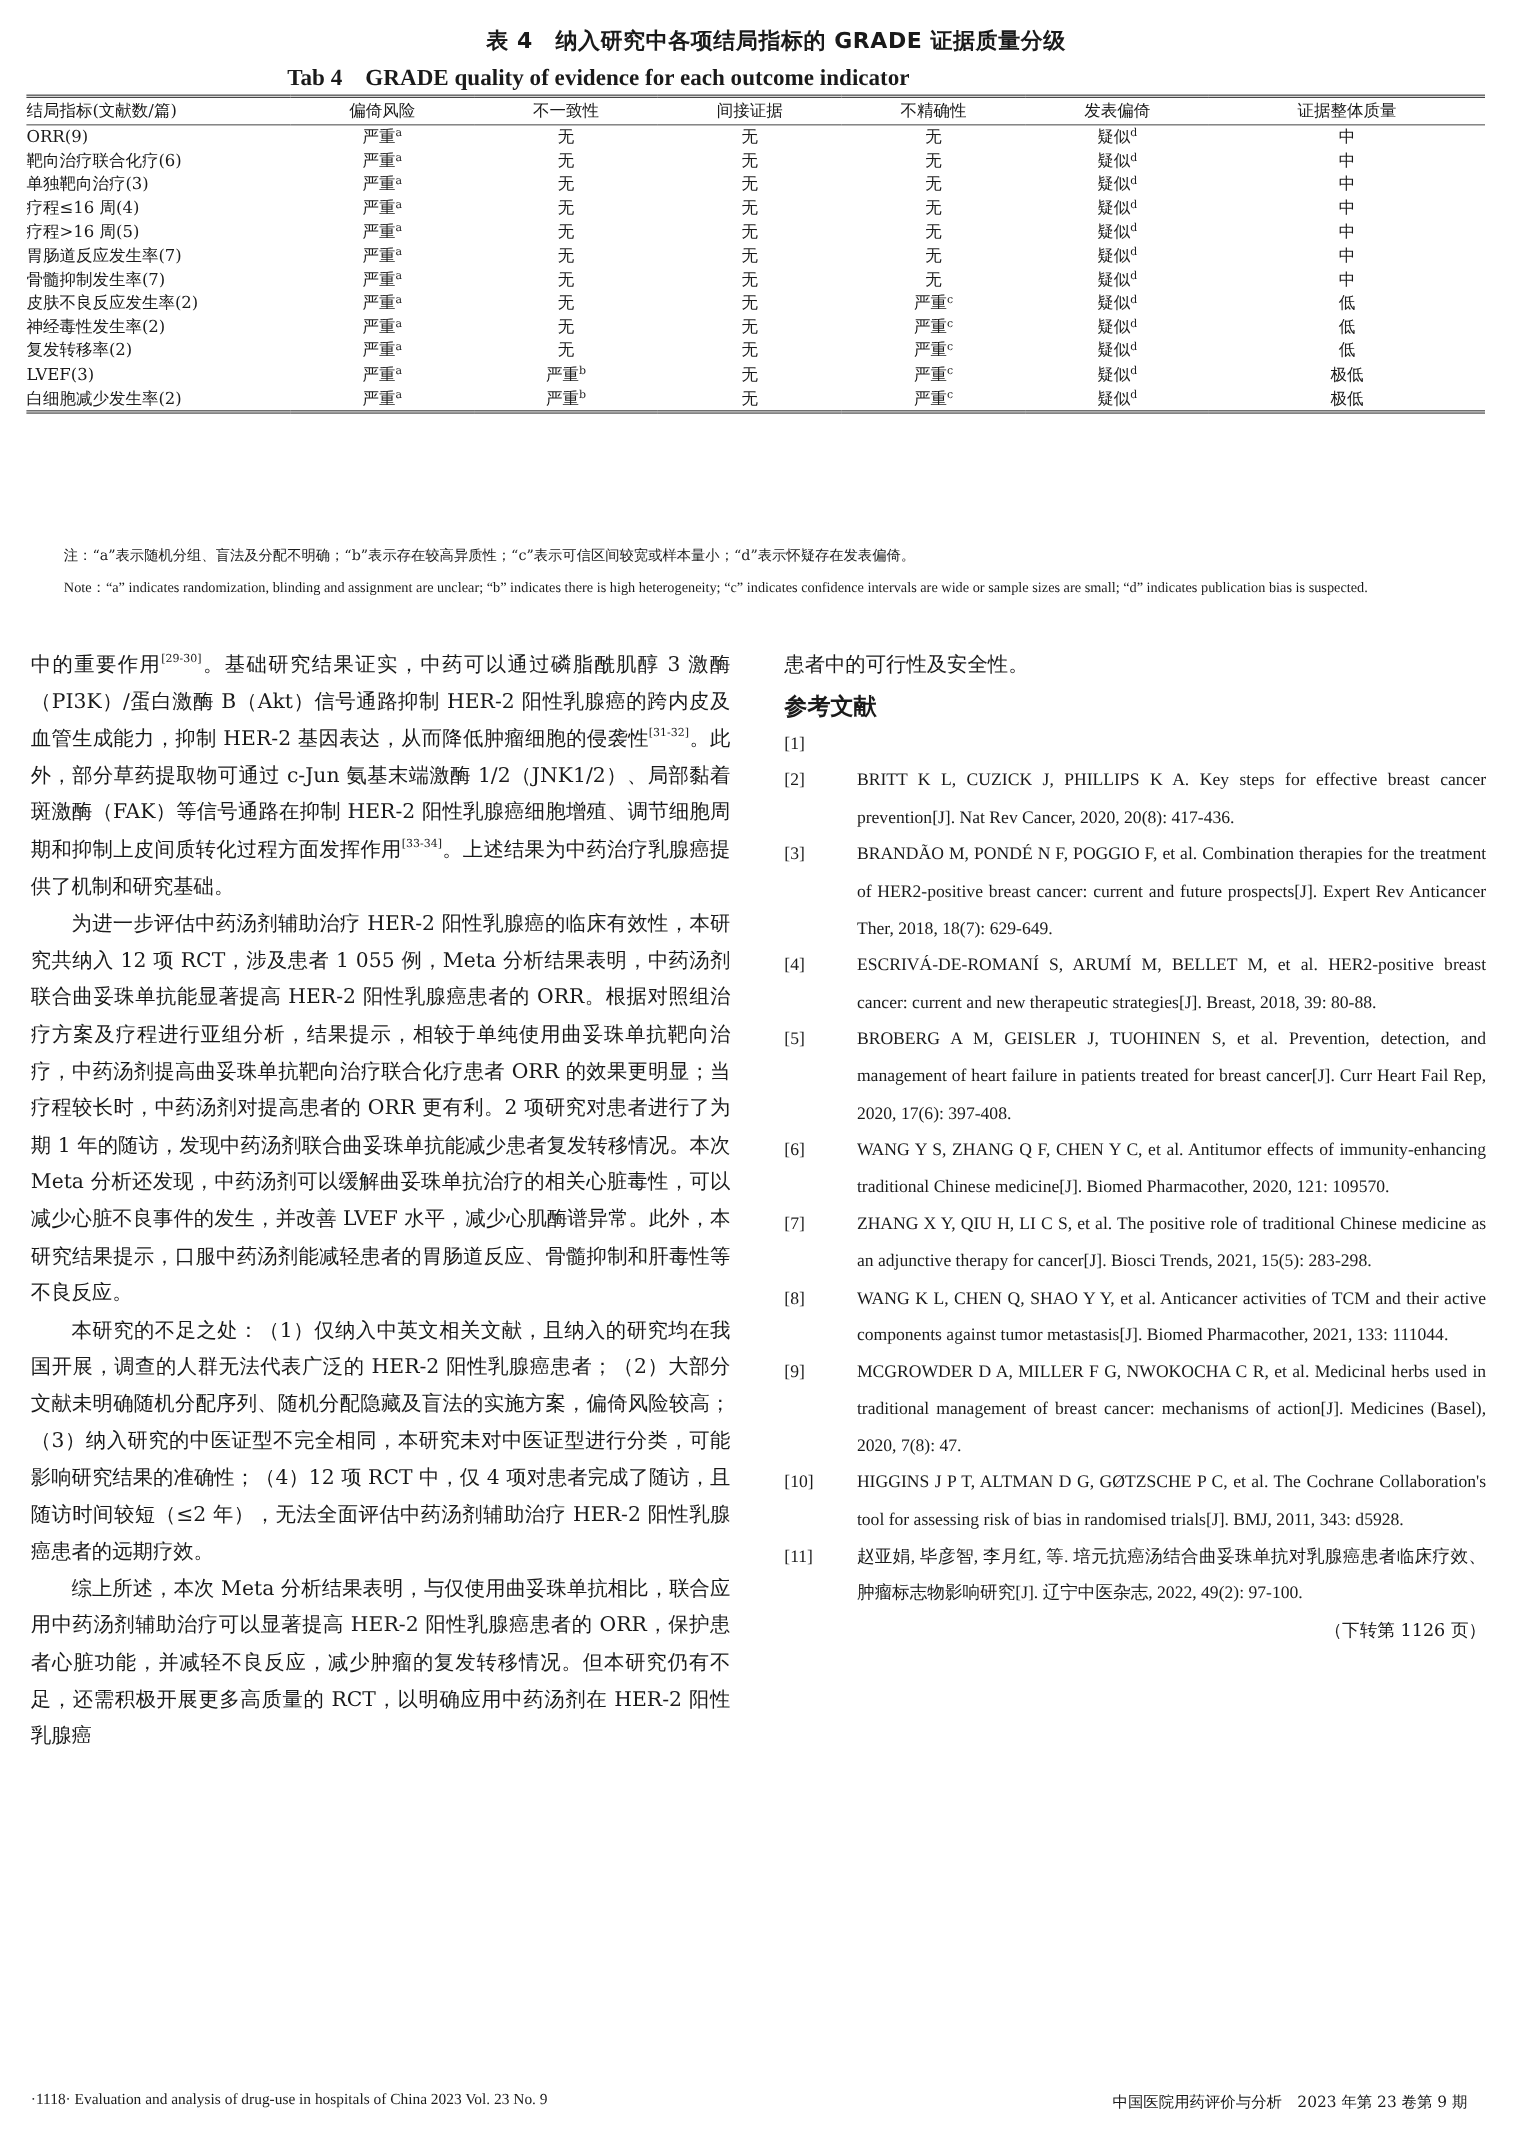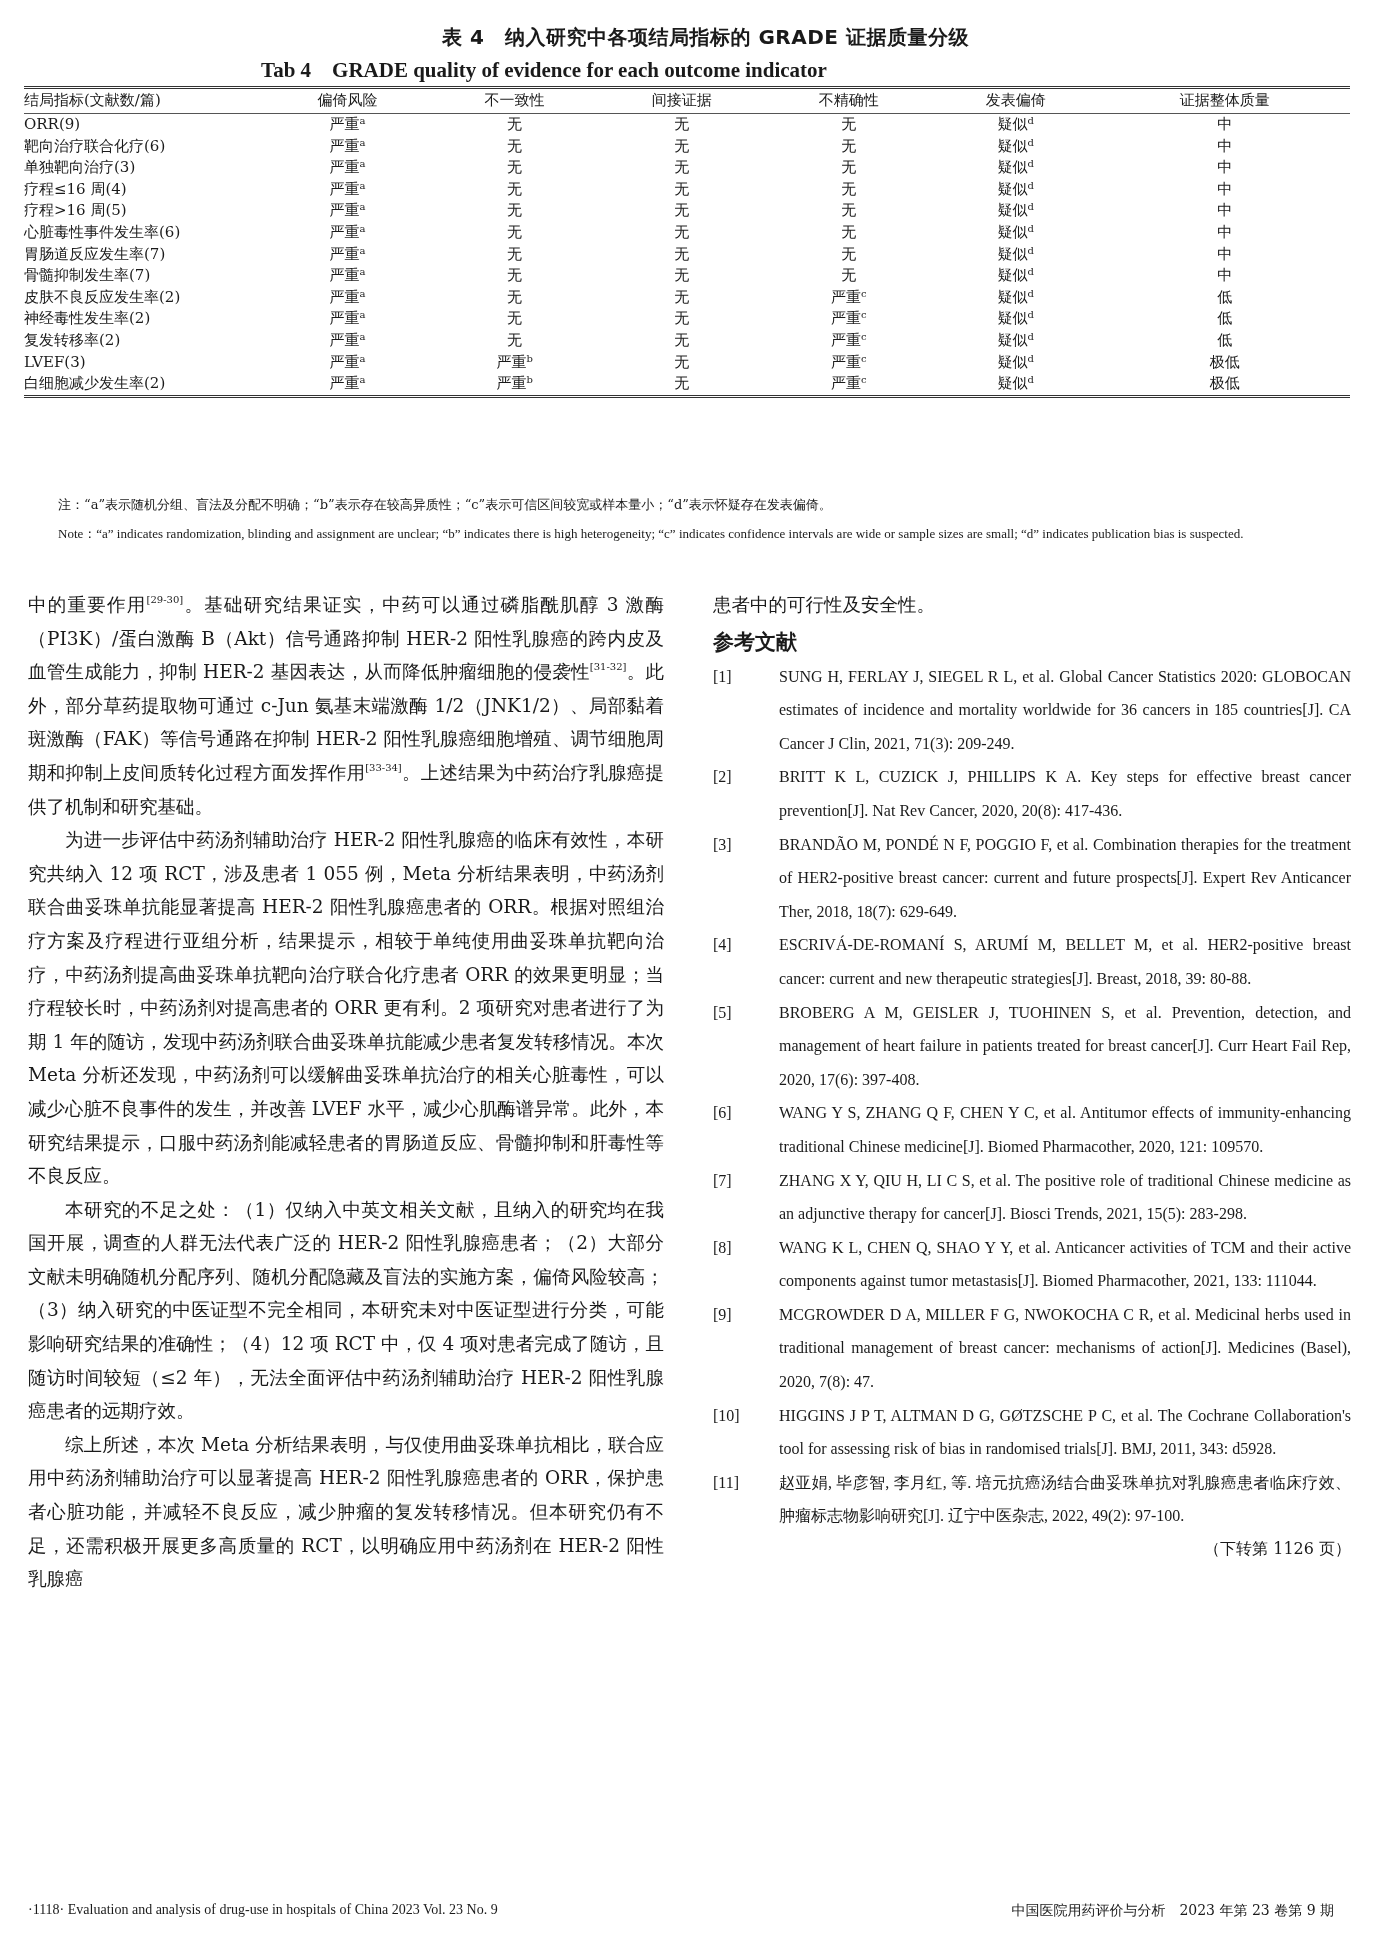"心脏毒性事件发生率(6)" tr { html: <tr> <td><span>心脏毒性事件发生率(6)</span></td> <td><span>严重</span><sup>a</sup></td> <td><span>无</span><sup></sup></td> <td><span>无</span></td> <td><span>无</span><sup></sup></td> <td><span>疑似</span><sup>d</sup></td> <td><span>中</span></td> </tr> -> none }
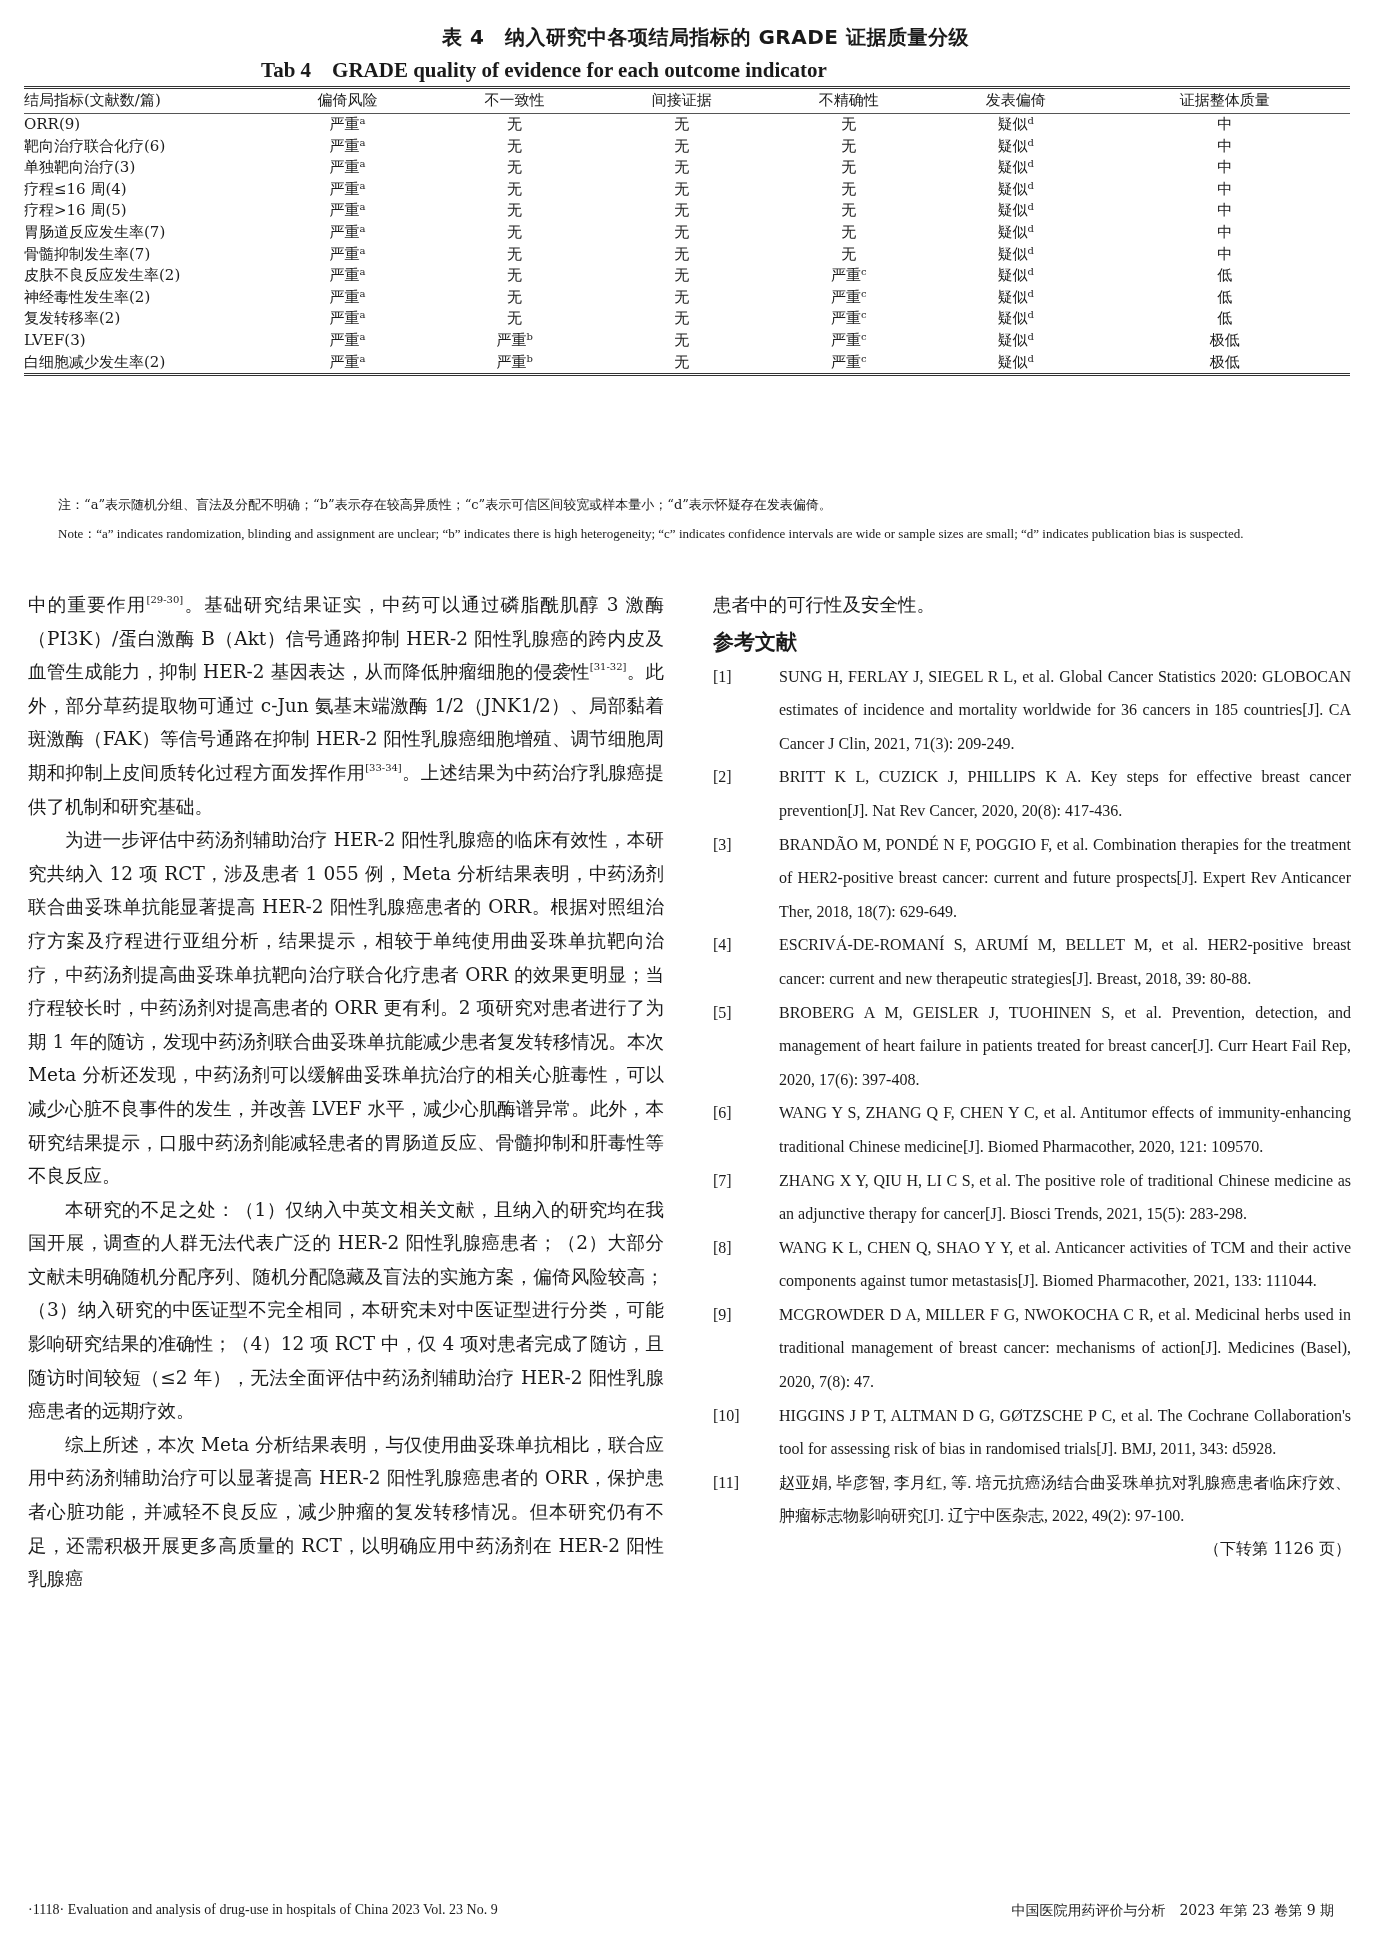"SUNG H, FERLAY J, SIEGEL" span.ref-text { html: <span>SUNG H, FERLAY J, SIEGEL R L, et al. Global Cancer Statistics 2020: GLOBOCAN estimates of incidence and mortality worldwide for 36 cancers in 185 countries[J]. CA Cancer J Clin, 2021, 71(3): 209-249.</span> -> none }
